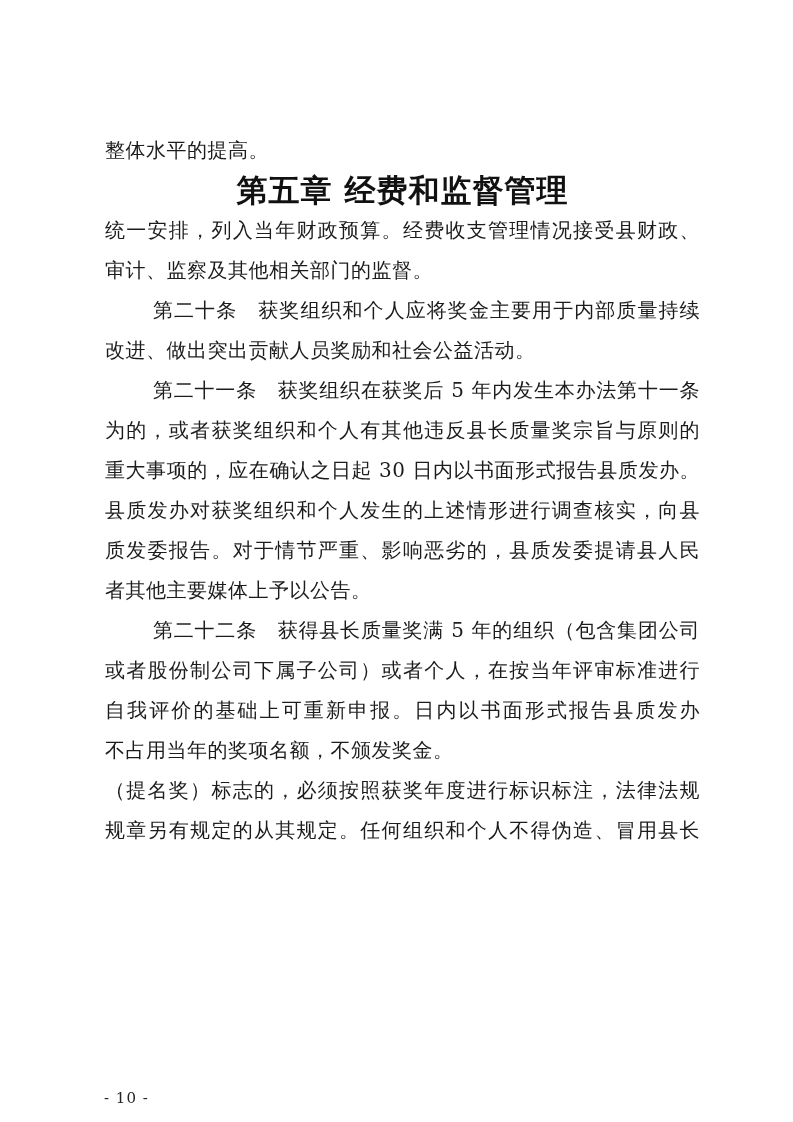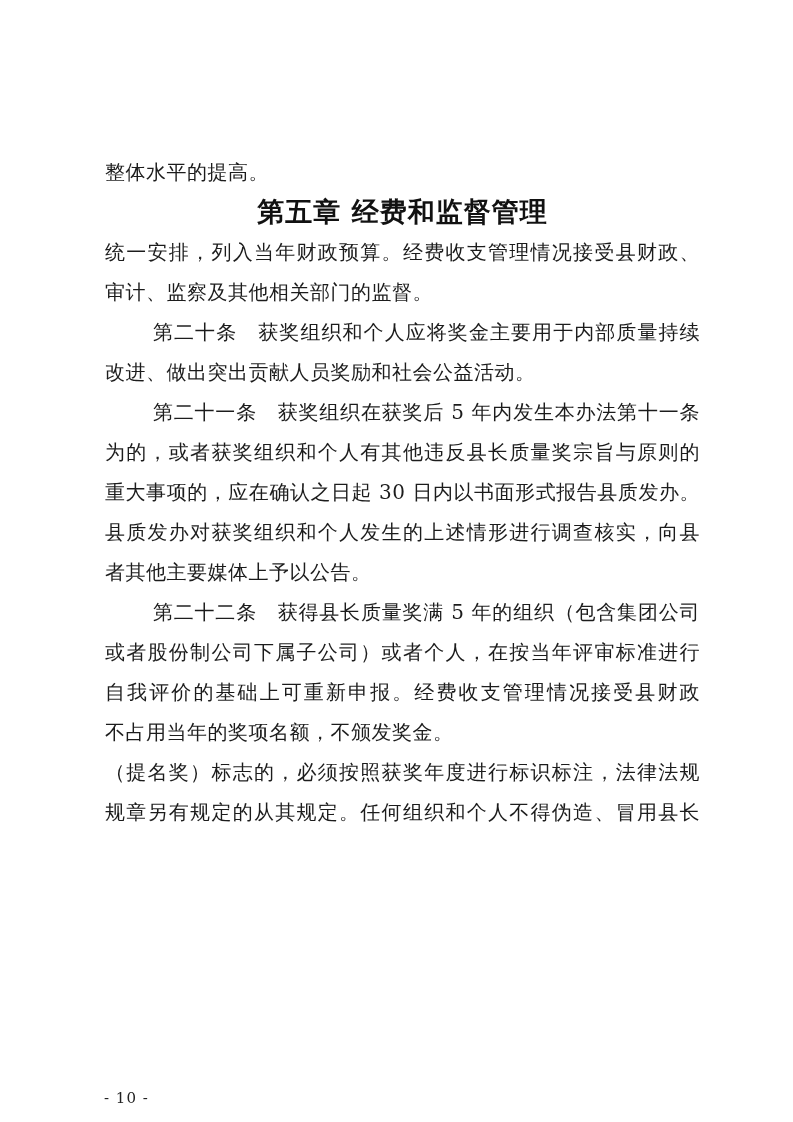"整体水平的提高。" .doc-body { top: 152px -> 130px }
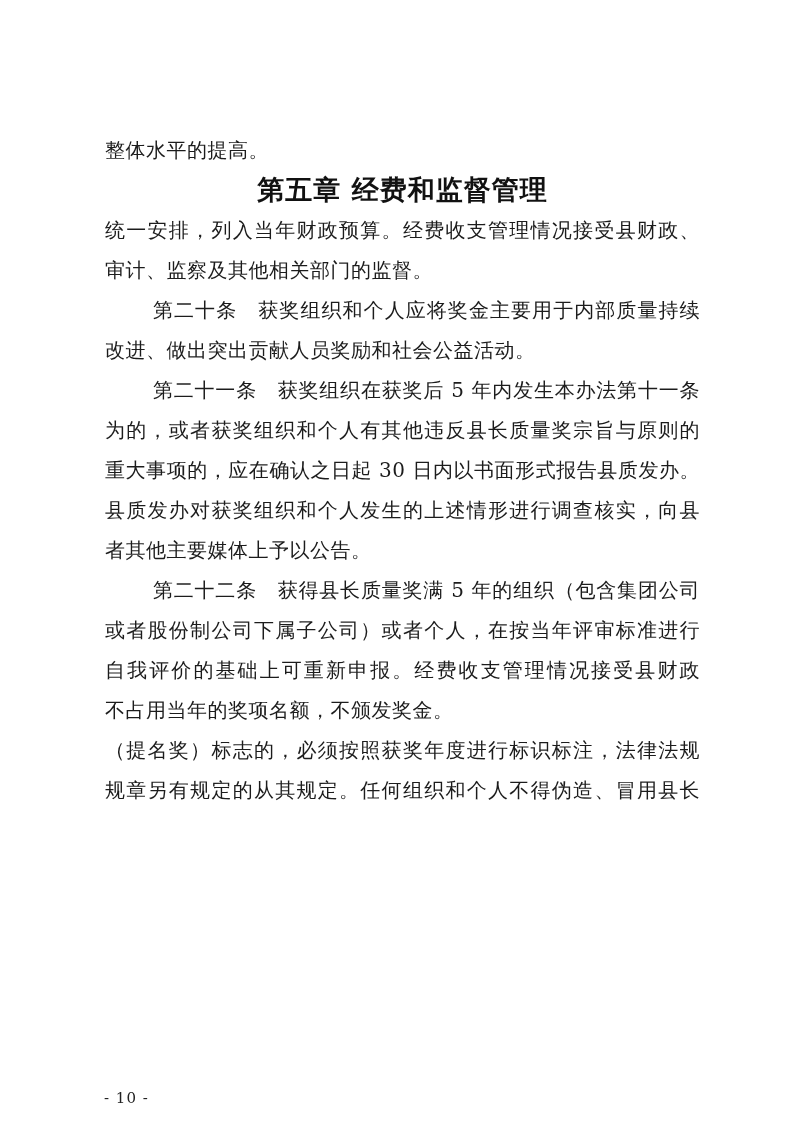"第五章 经费和监督管理" .chapter-heading { font-size: 27px -> 31px }
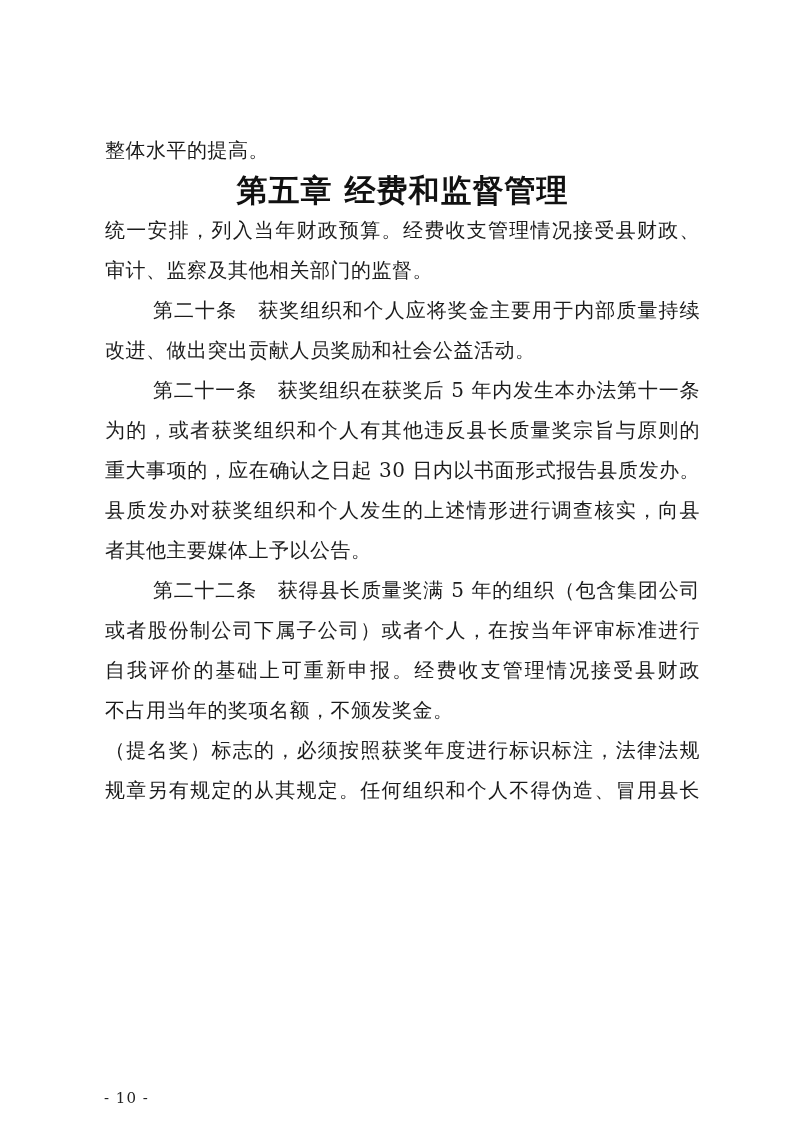"质发委报告。对于情节严重、影响恶劣的，县质发委提请县人民" div.line { html: none -> <div>质发委报告。对于情节严重、影响恶劣的，县质发委提请县人民</div> }
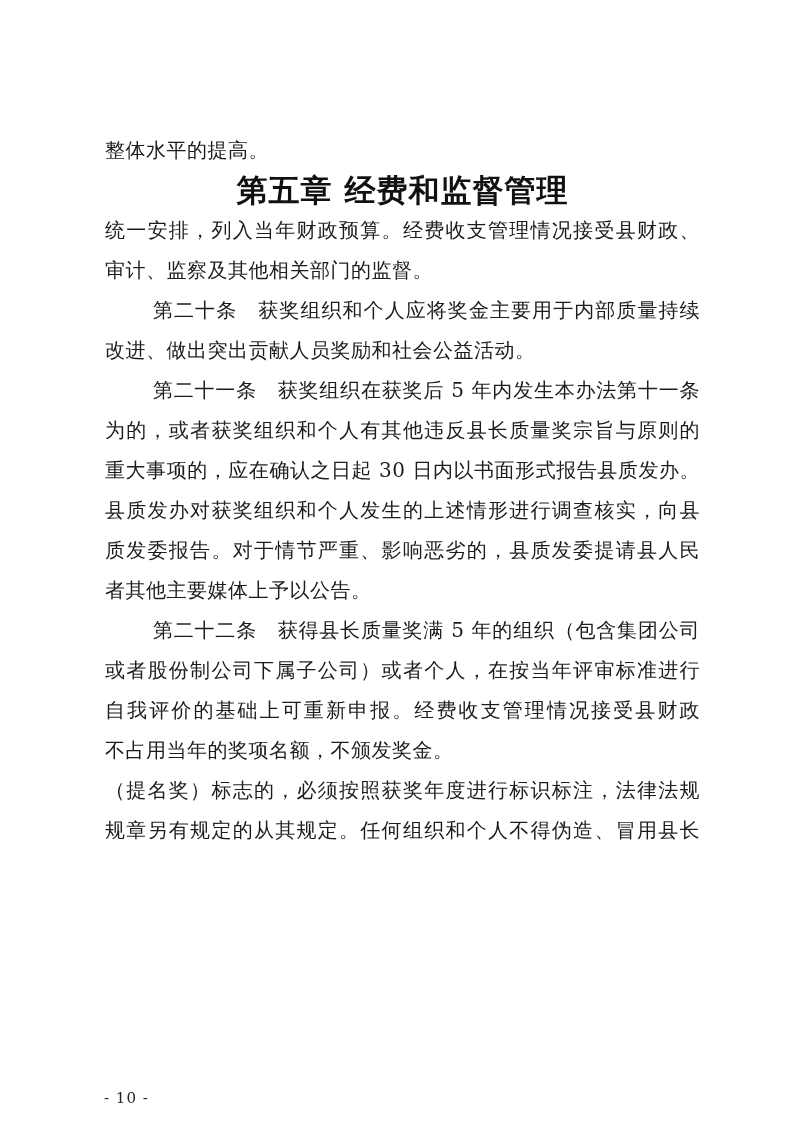"自我评价的基础上可重新申报。经费收支管理情况接受县财政" div.line { text: 经费收支管理情况接受县财政 -> 日内以书面形式报告县质发办 }
